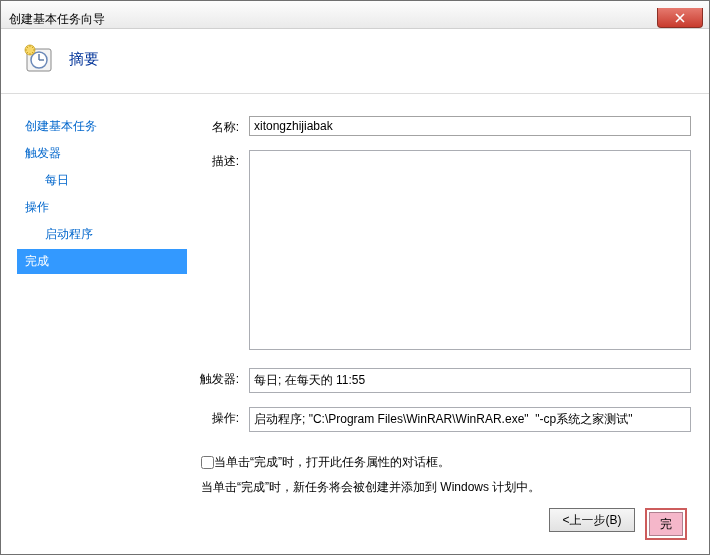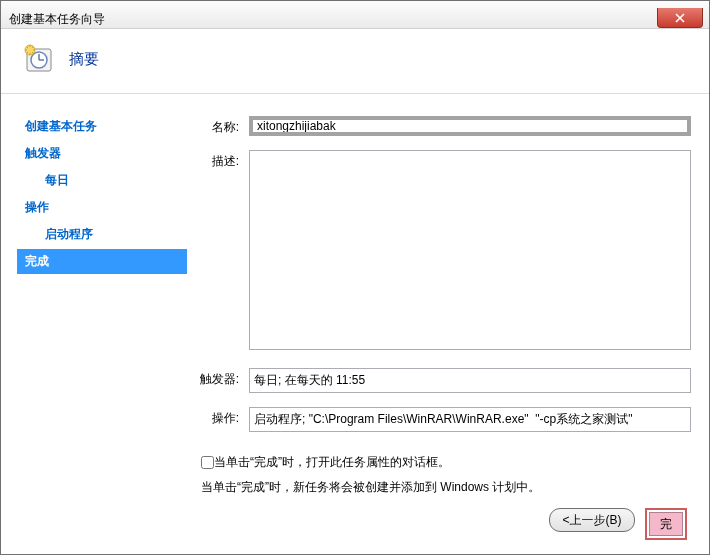"创建基本任务" .sidebar { font-weight: bold -> none }
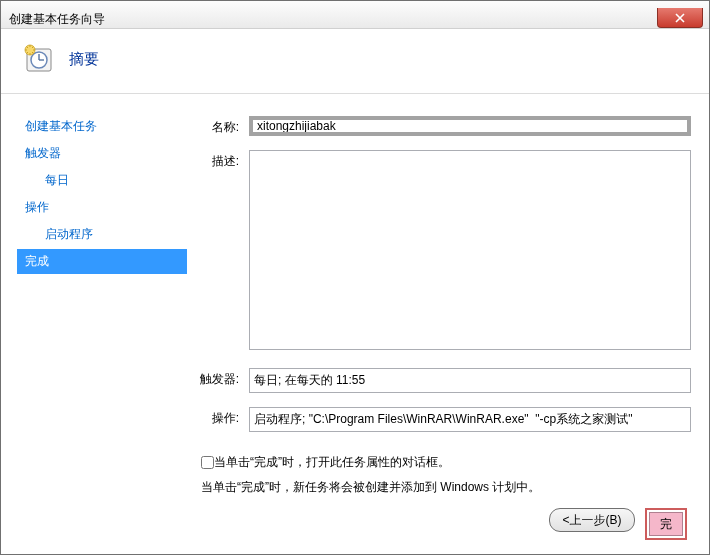"xitongzhijiabak" .text-input { border: 4px solid #a3a3a3 -> 1px solid #a3a3a3 }
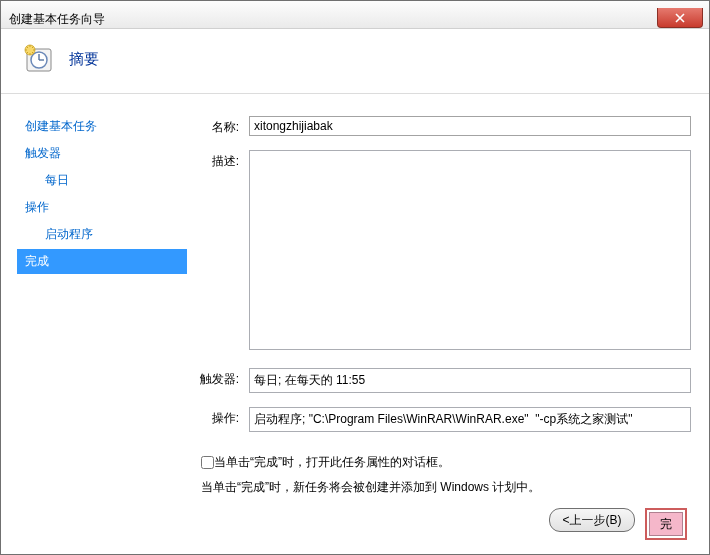"<上一步(B)" .btn { border-radius: 11px -> 0 }
